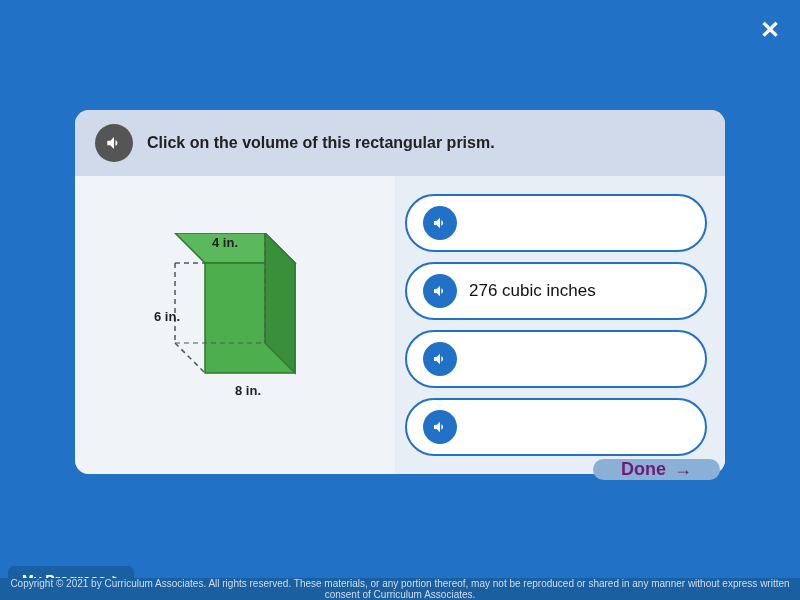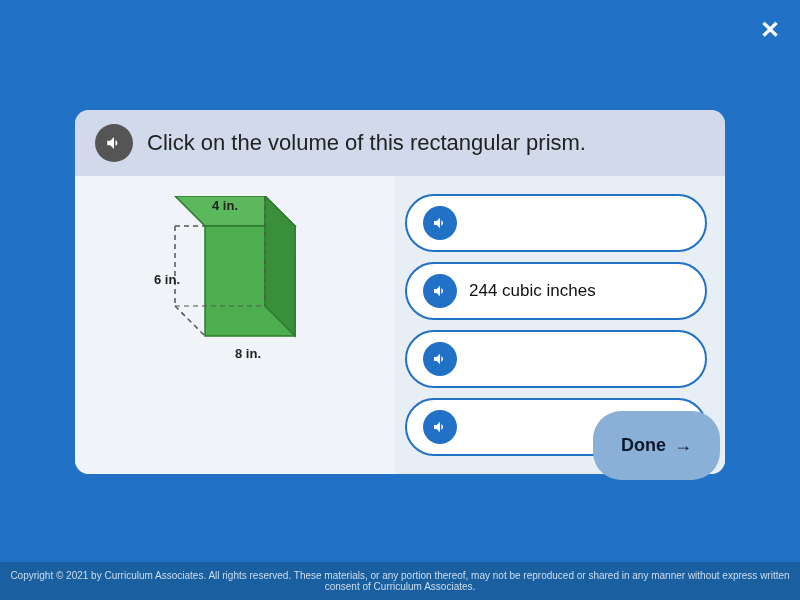"Click on the volume of" .question-text { font-size: 22px -> 16px; font-weight: 400 -> 700 }
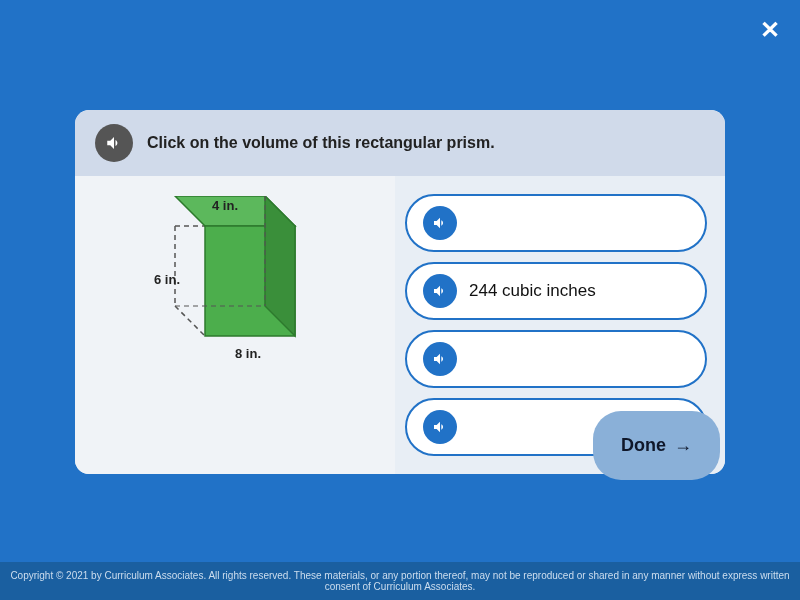"4 in." .shape-area { align-items: none -> center }
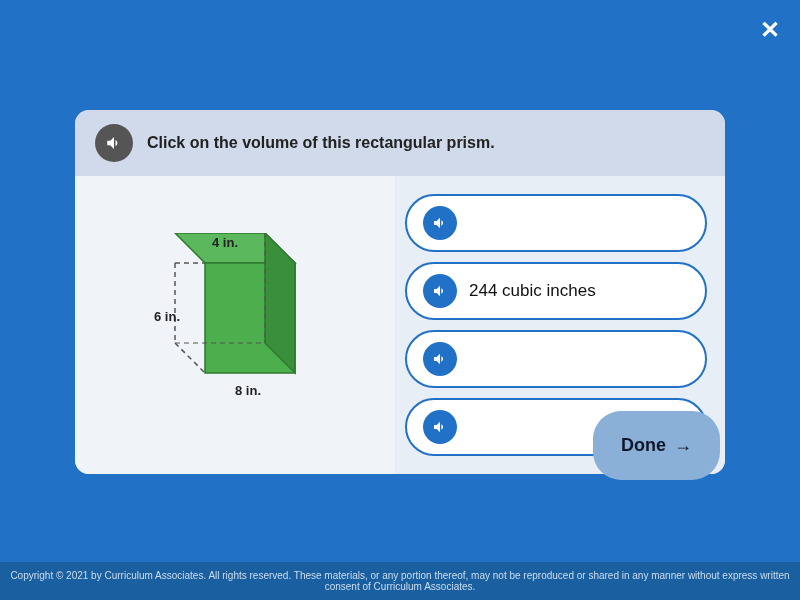"244 cubic inches" span.answer-label { text: 244 -> 276 }
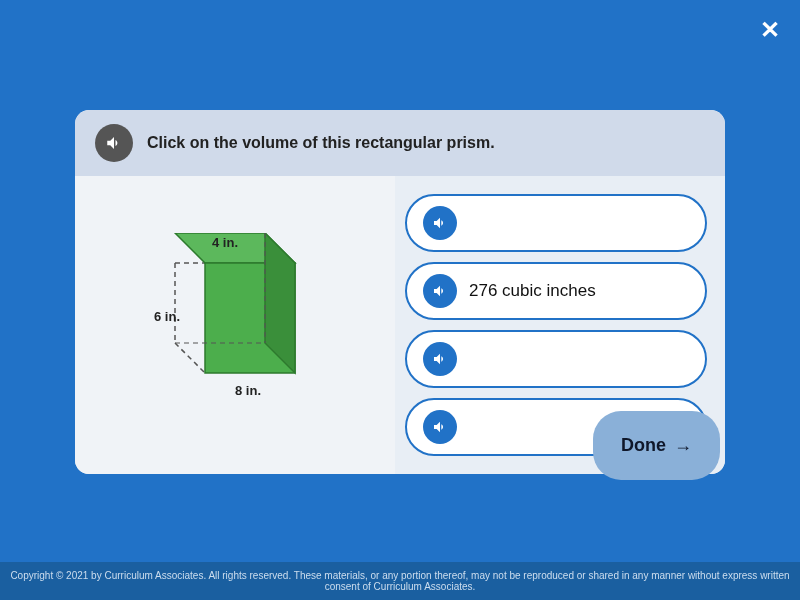"Done" .done-btn { color: #0f172a -> #701a75; padding: 24px 28px -> 0 28px }
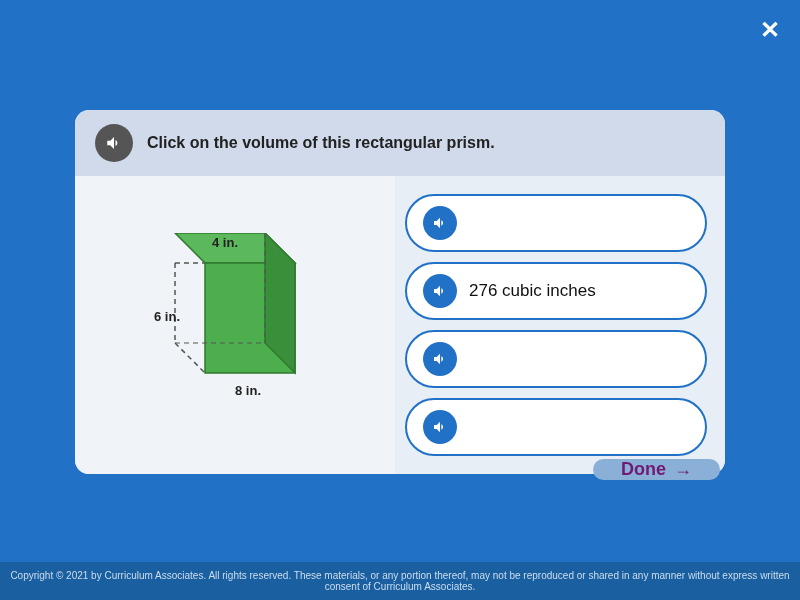"Copyright © 2021 by Curriculum" .copyright-bar { height: 38px -> 22px }
